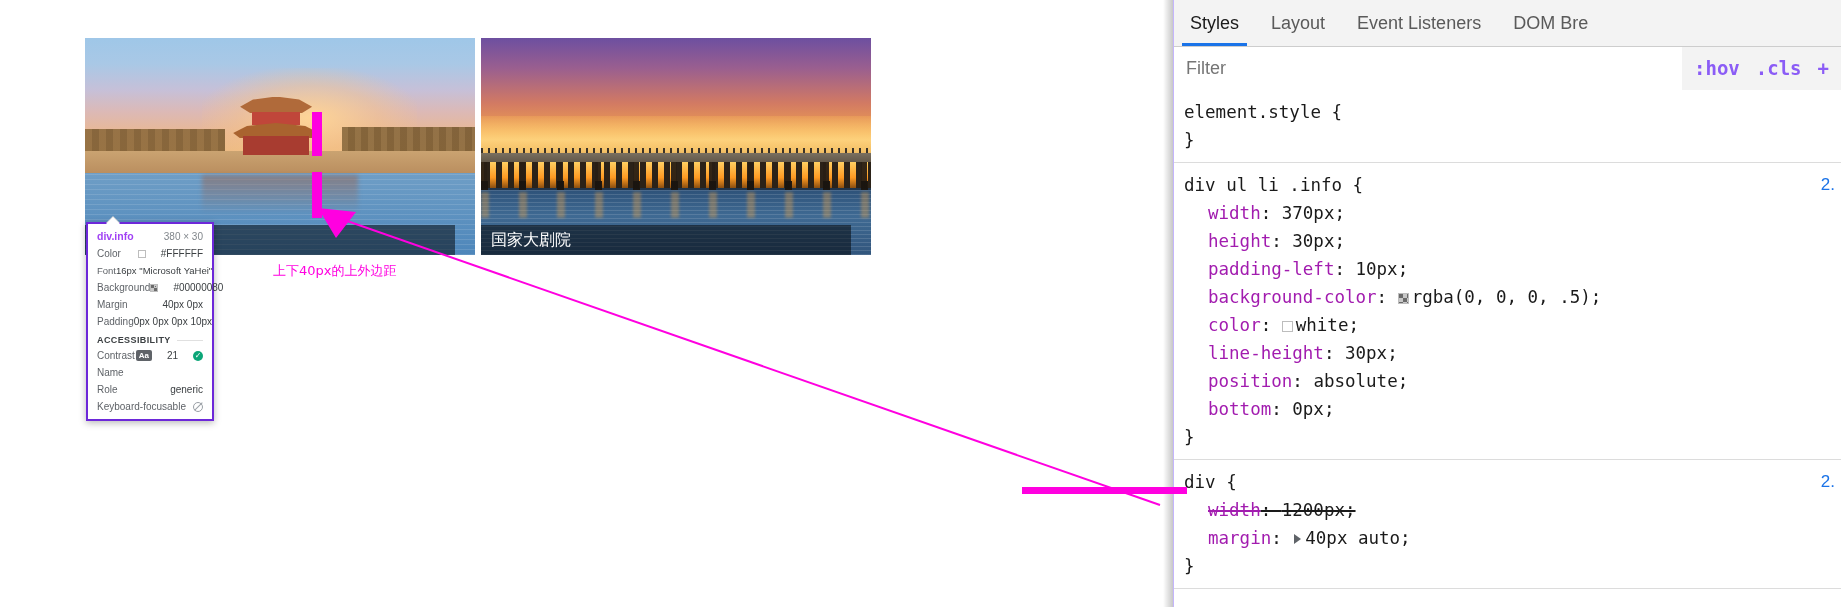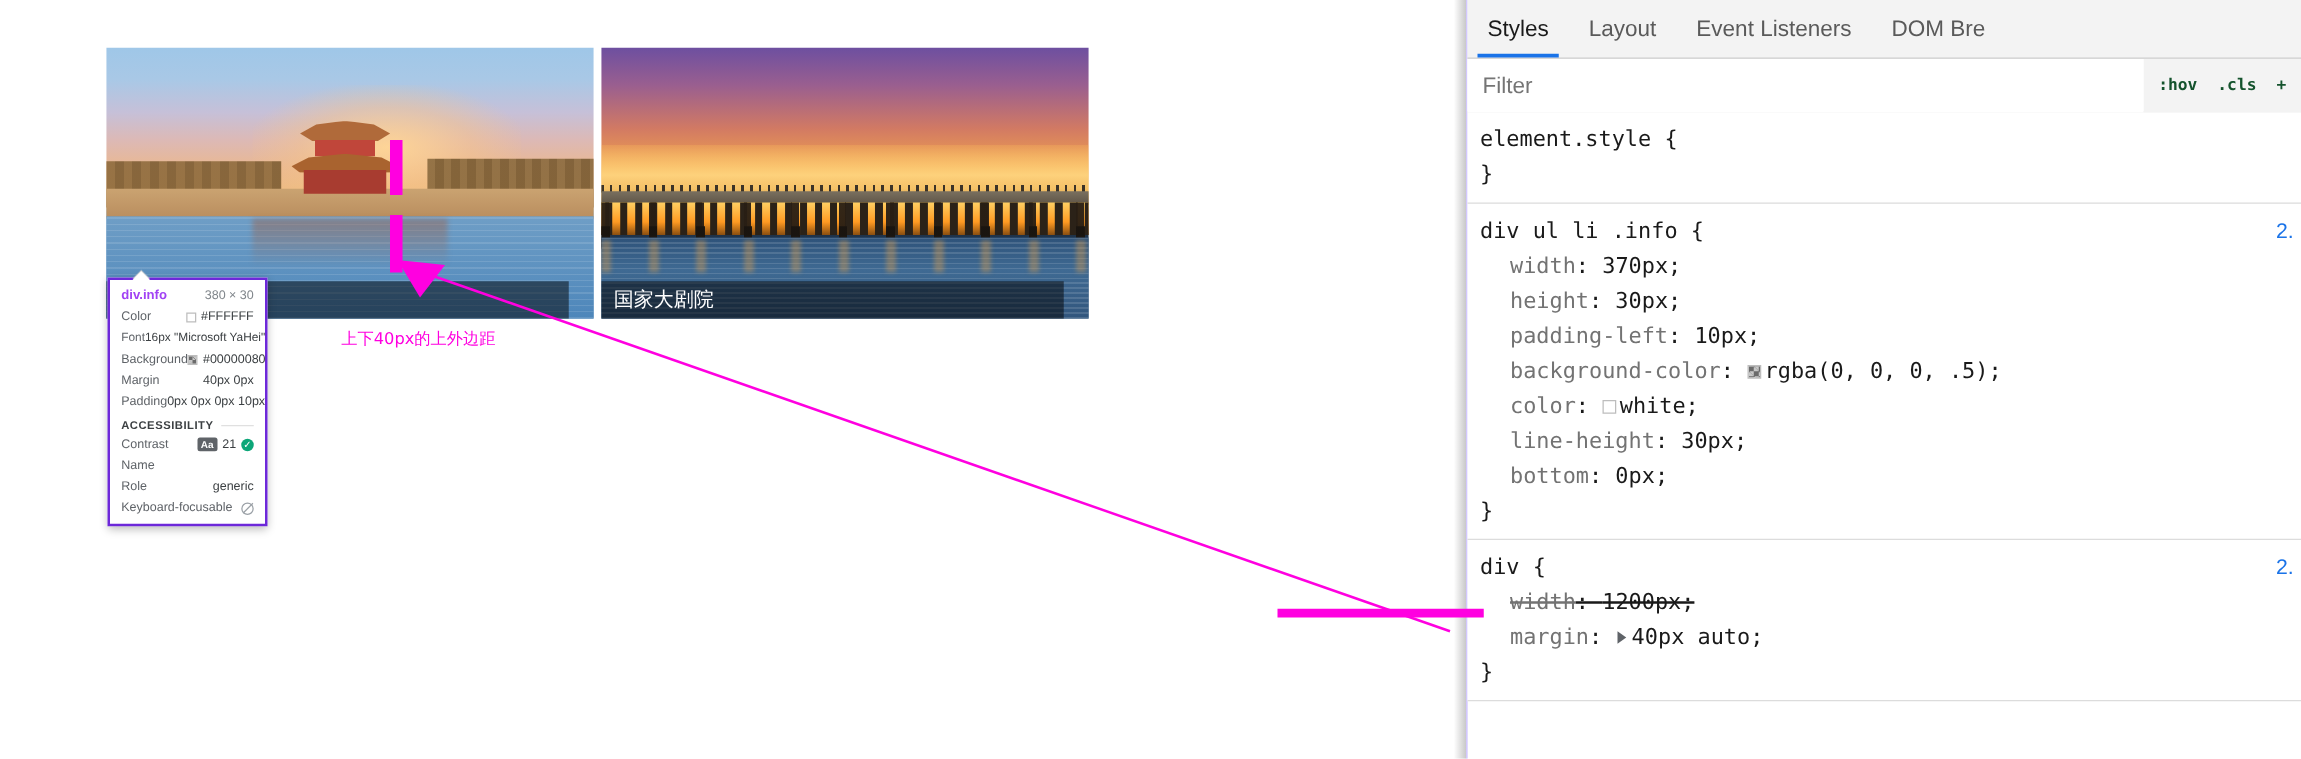":hov" #dt-filter-actions { color: #14532d -> #8b5cf6; font-size: 13px -> 19px }
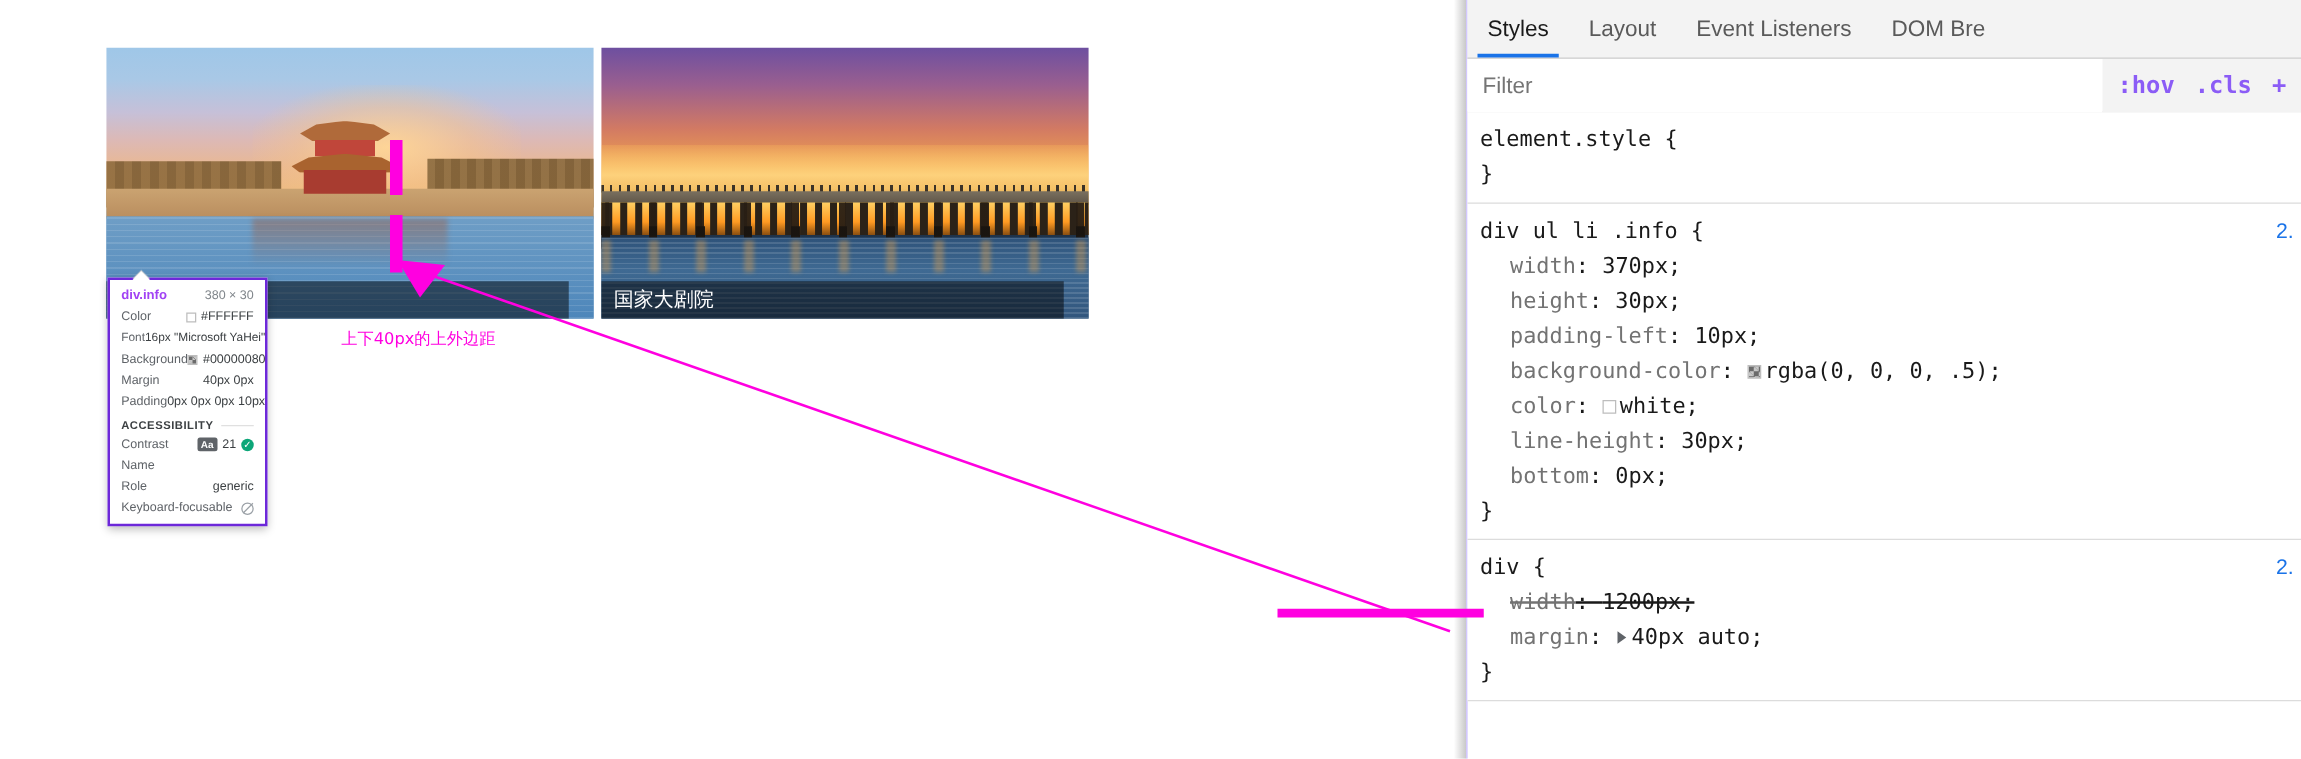"width" .prop { color: #737373 -> #a21caf }
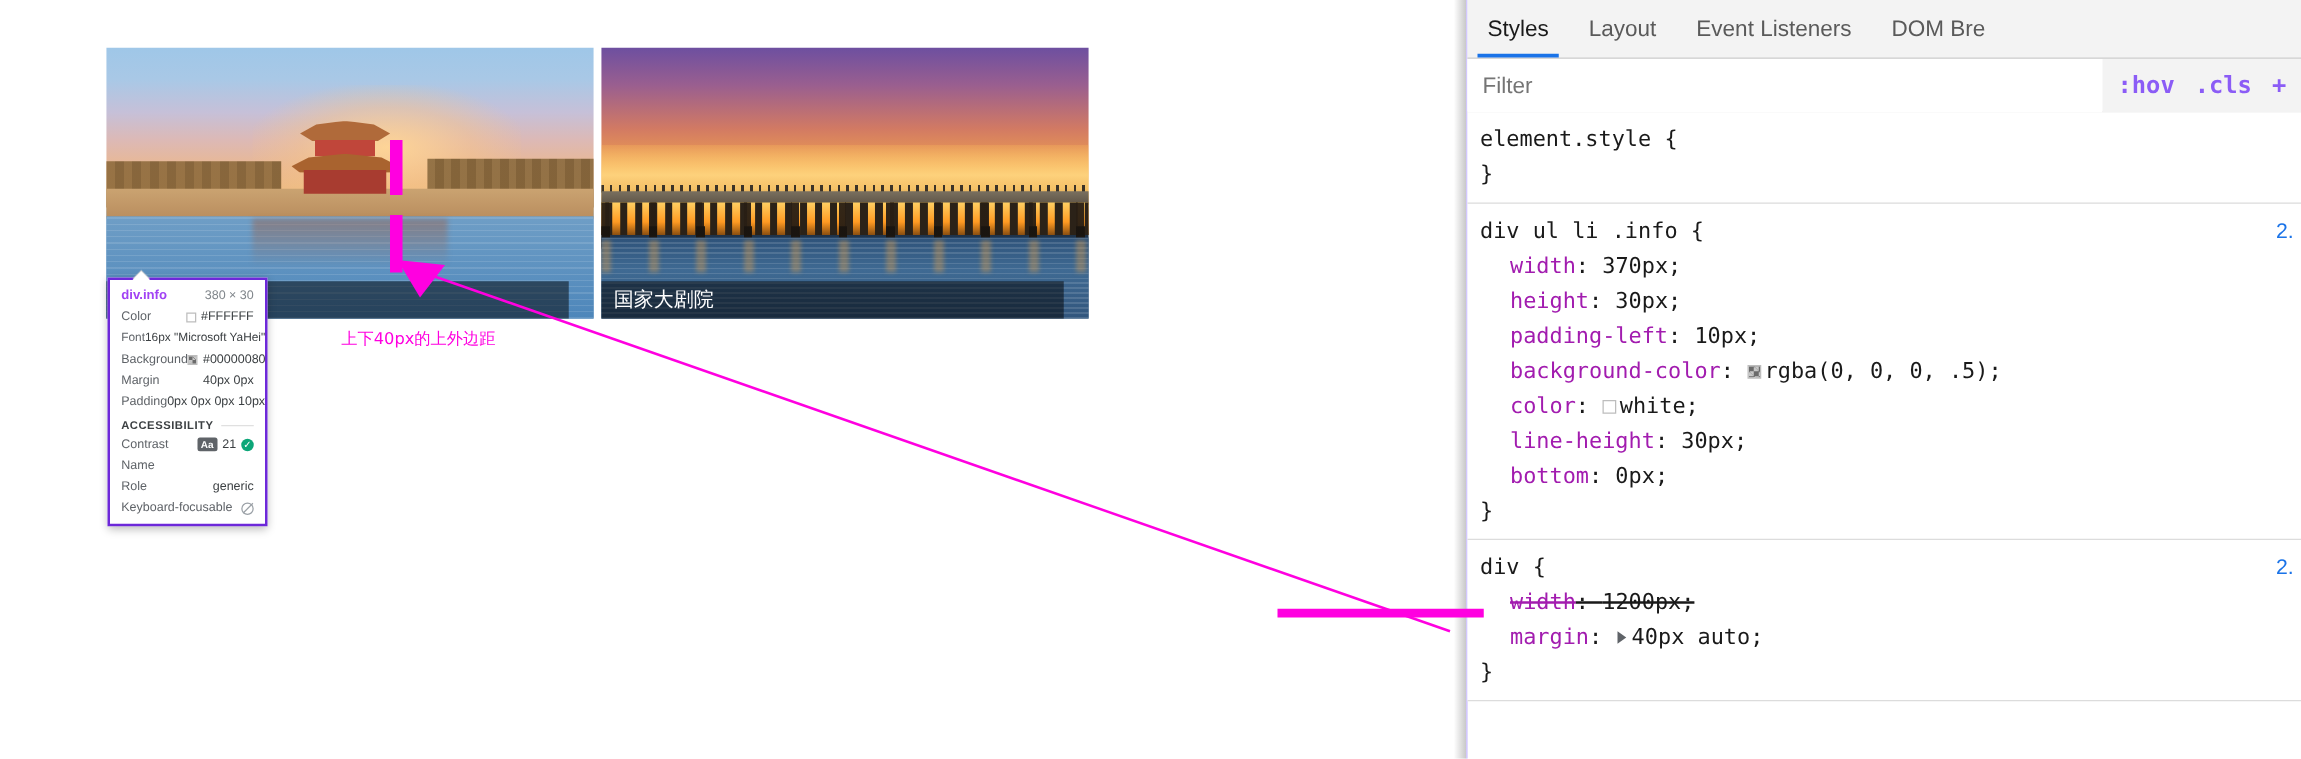"#FFFFFF" .insp-v { gap: 4px -> 15px }
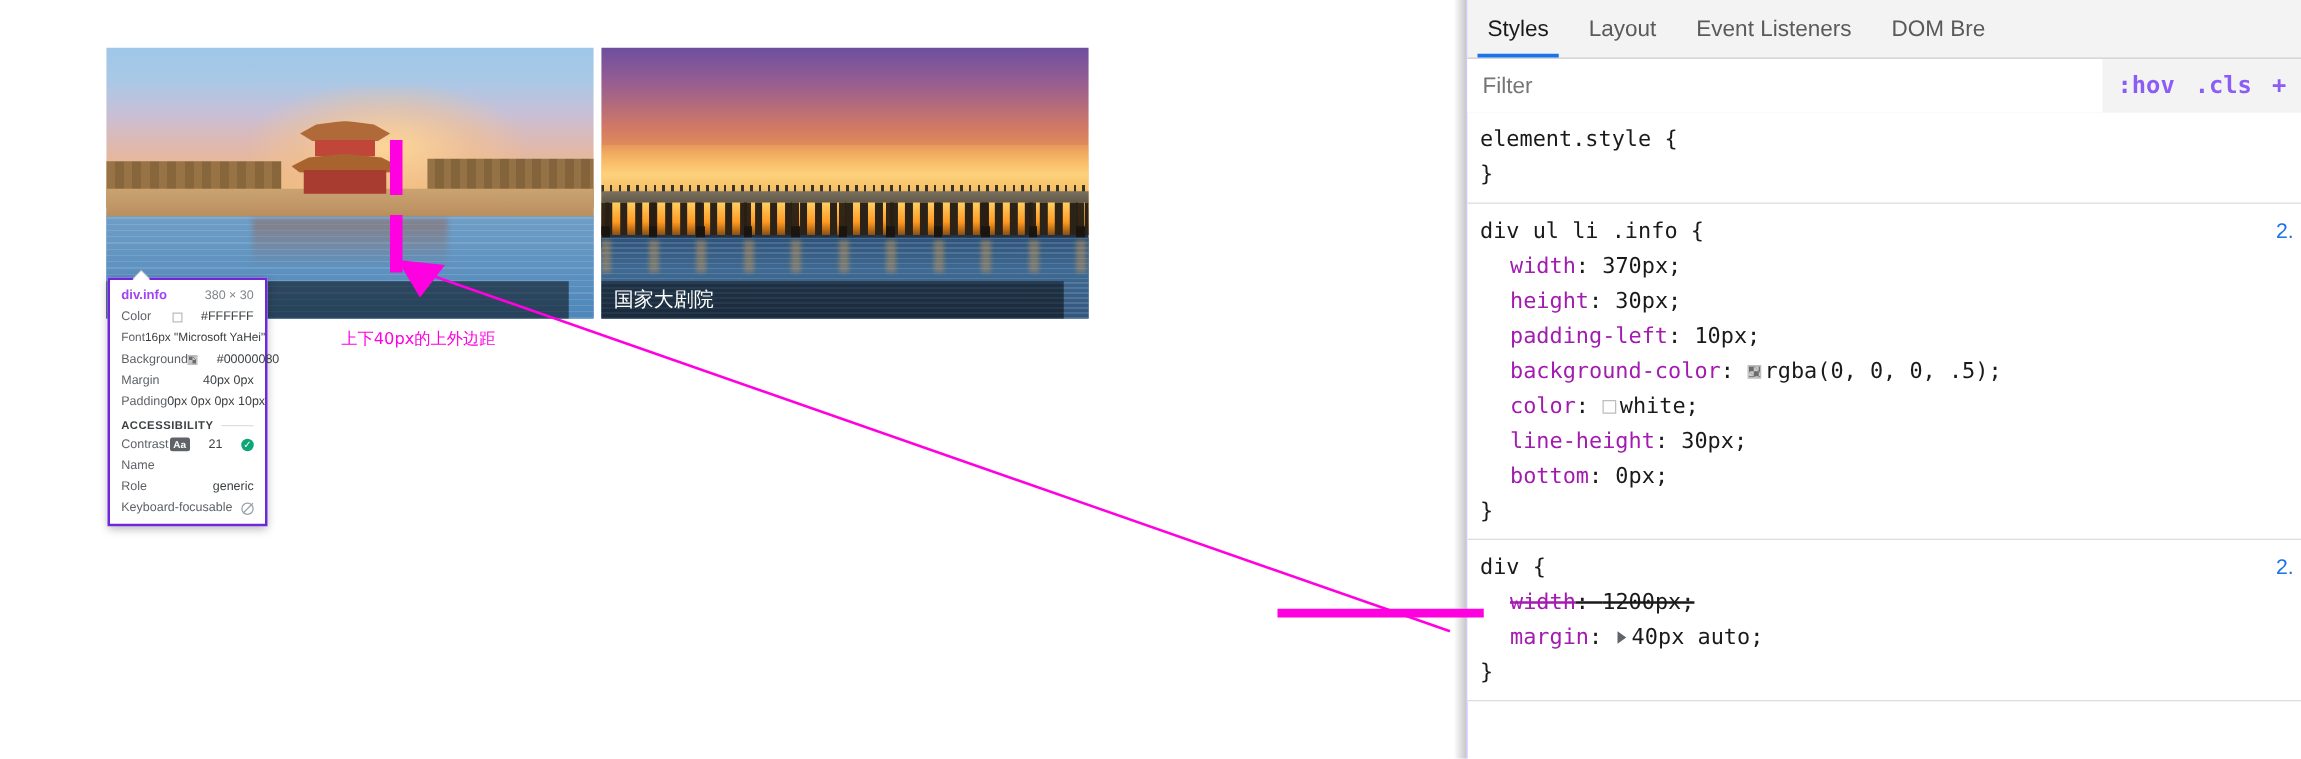"position: absolute;" div.decl { html: none -> <div> <span>position</span><span>: </span><span>absolute;</span> </div> }
